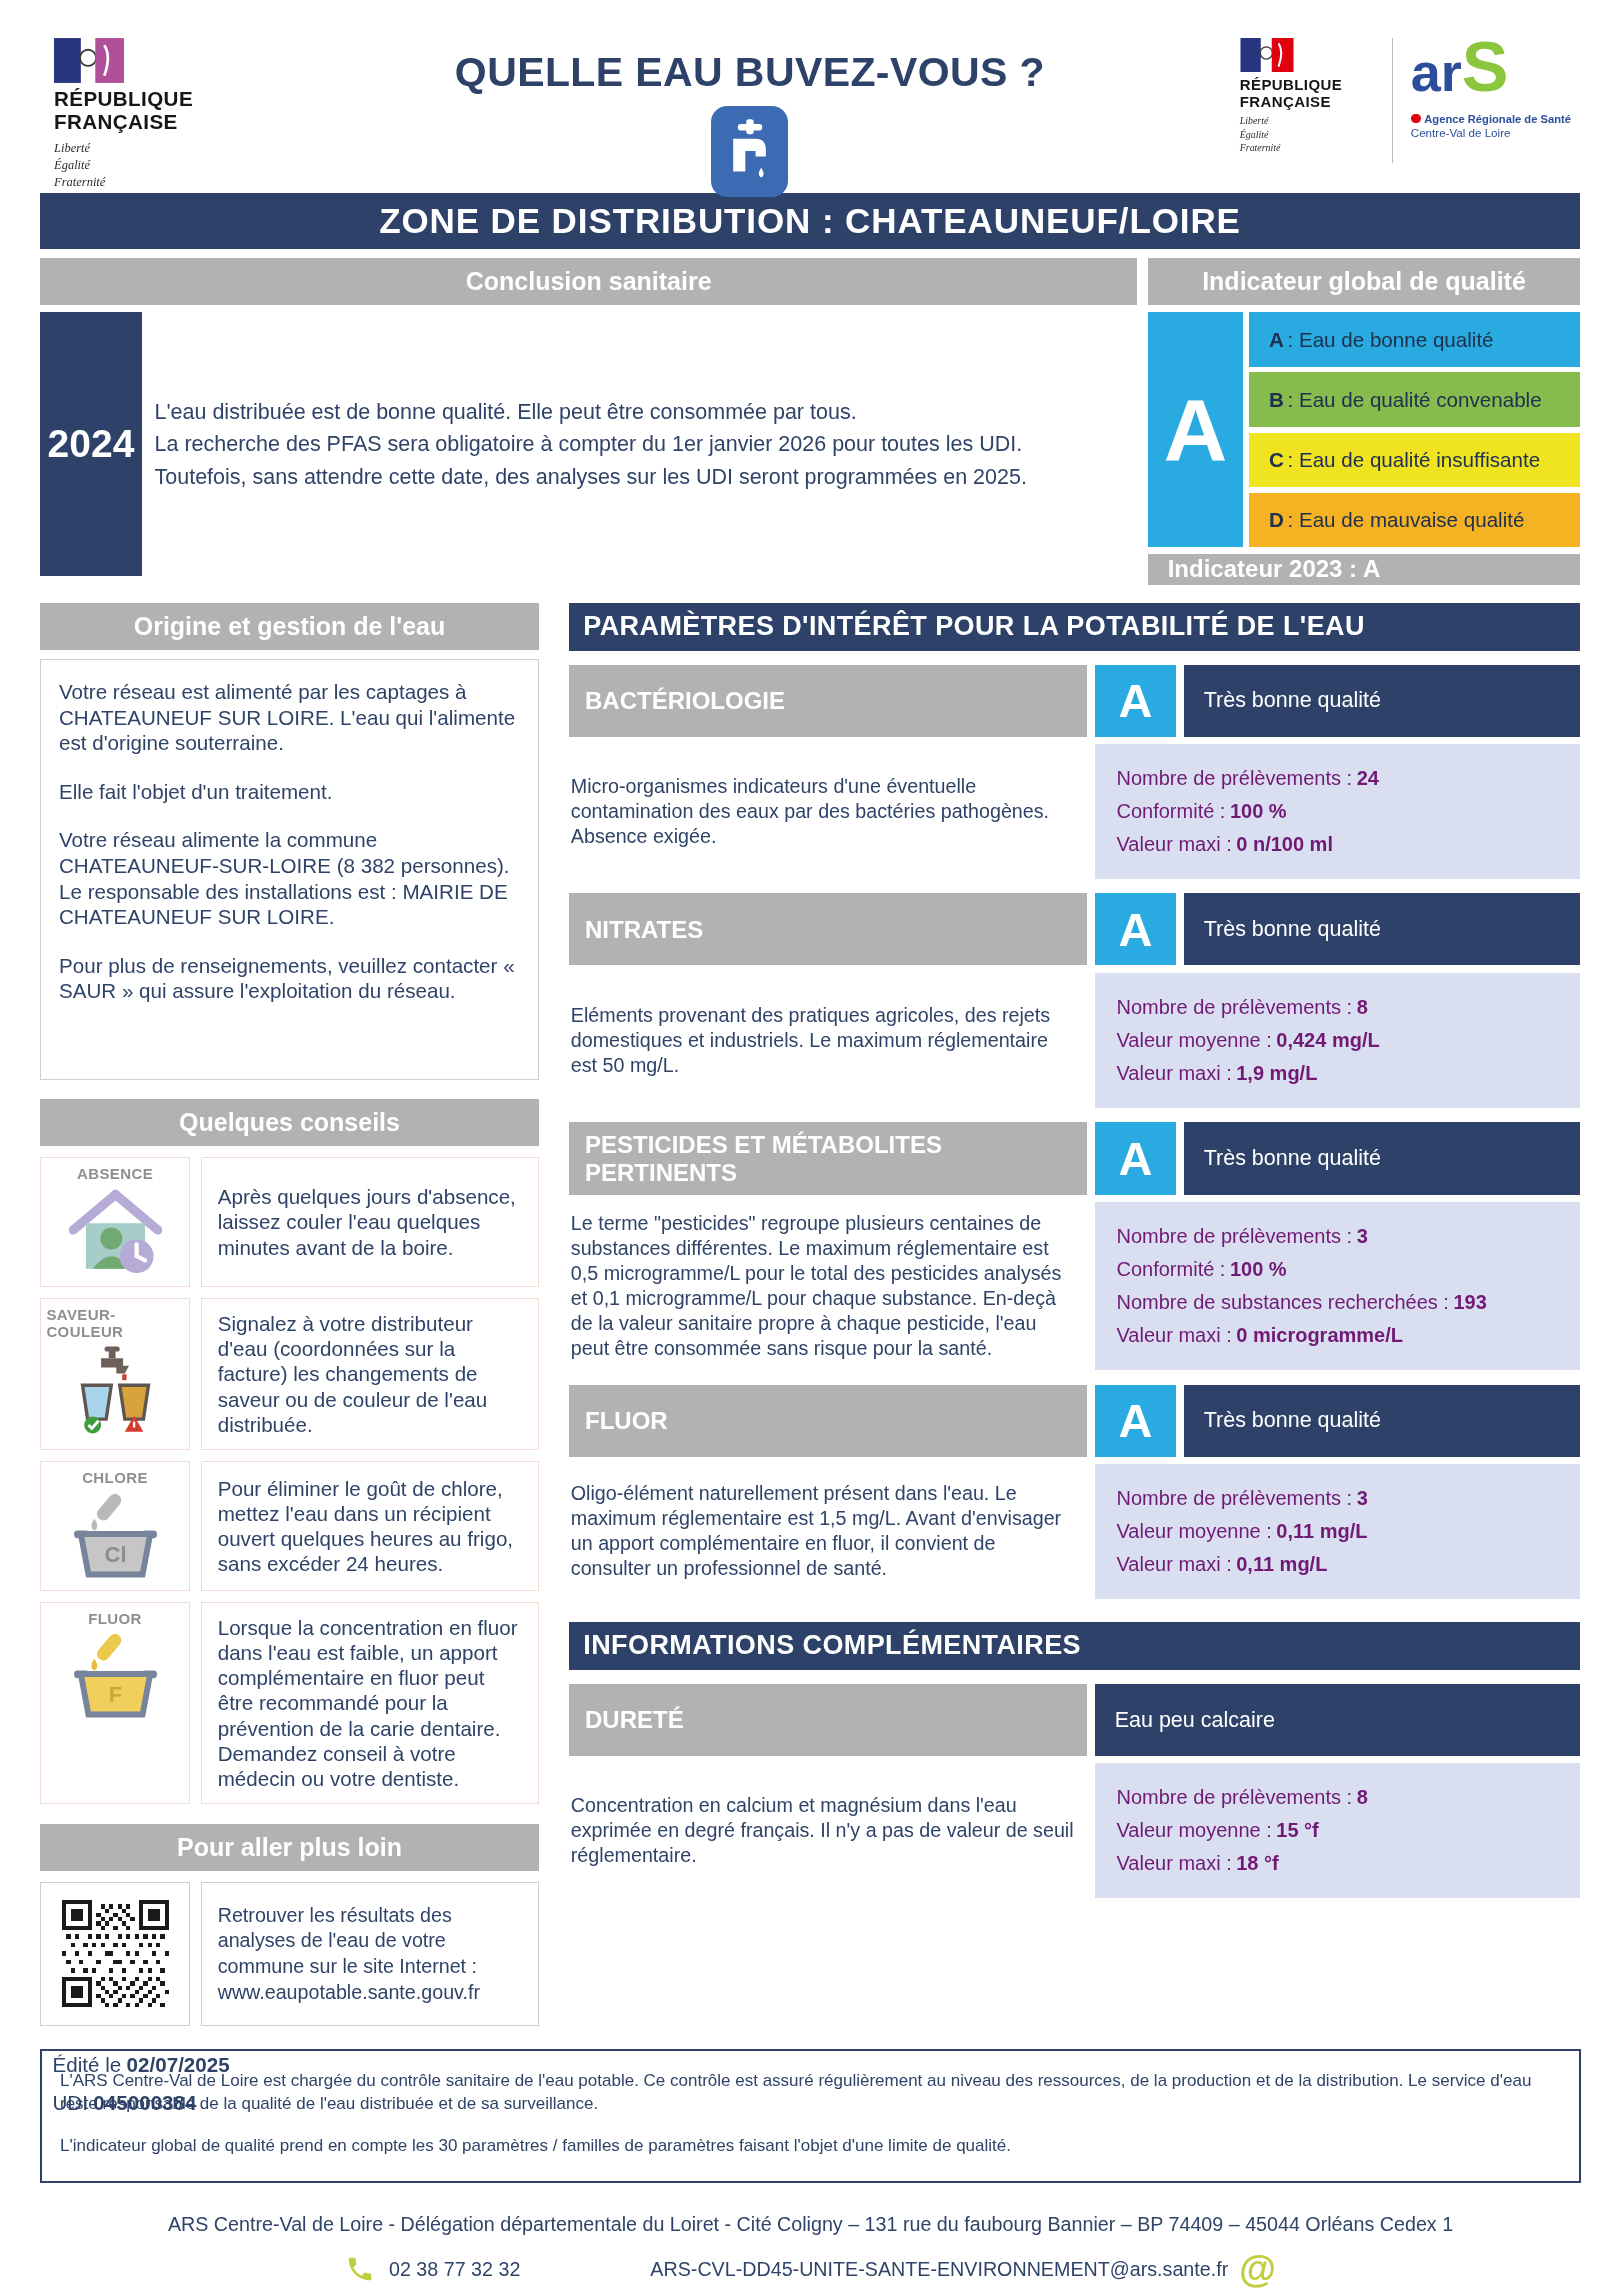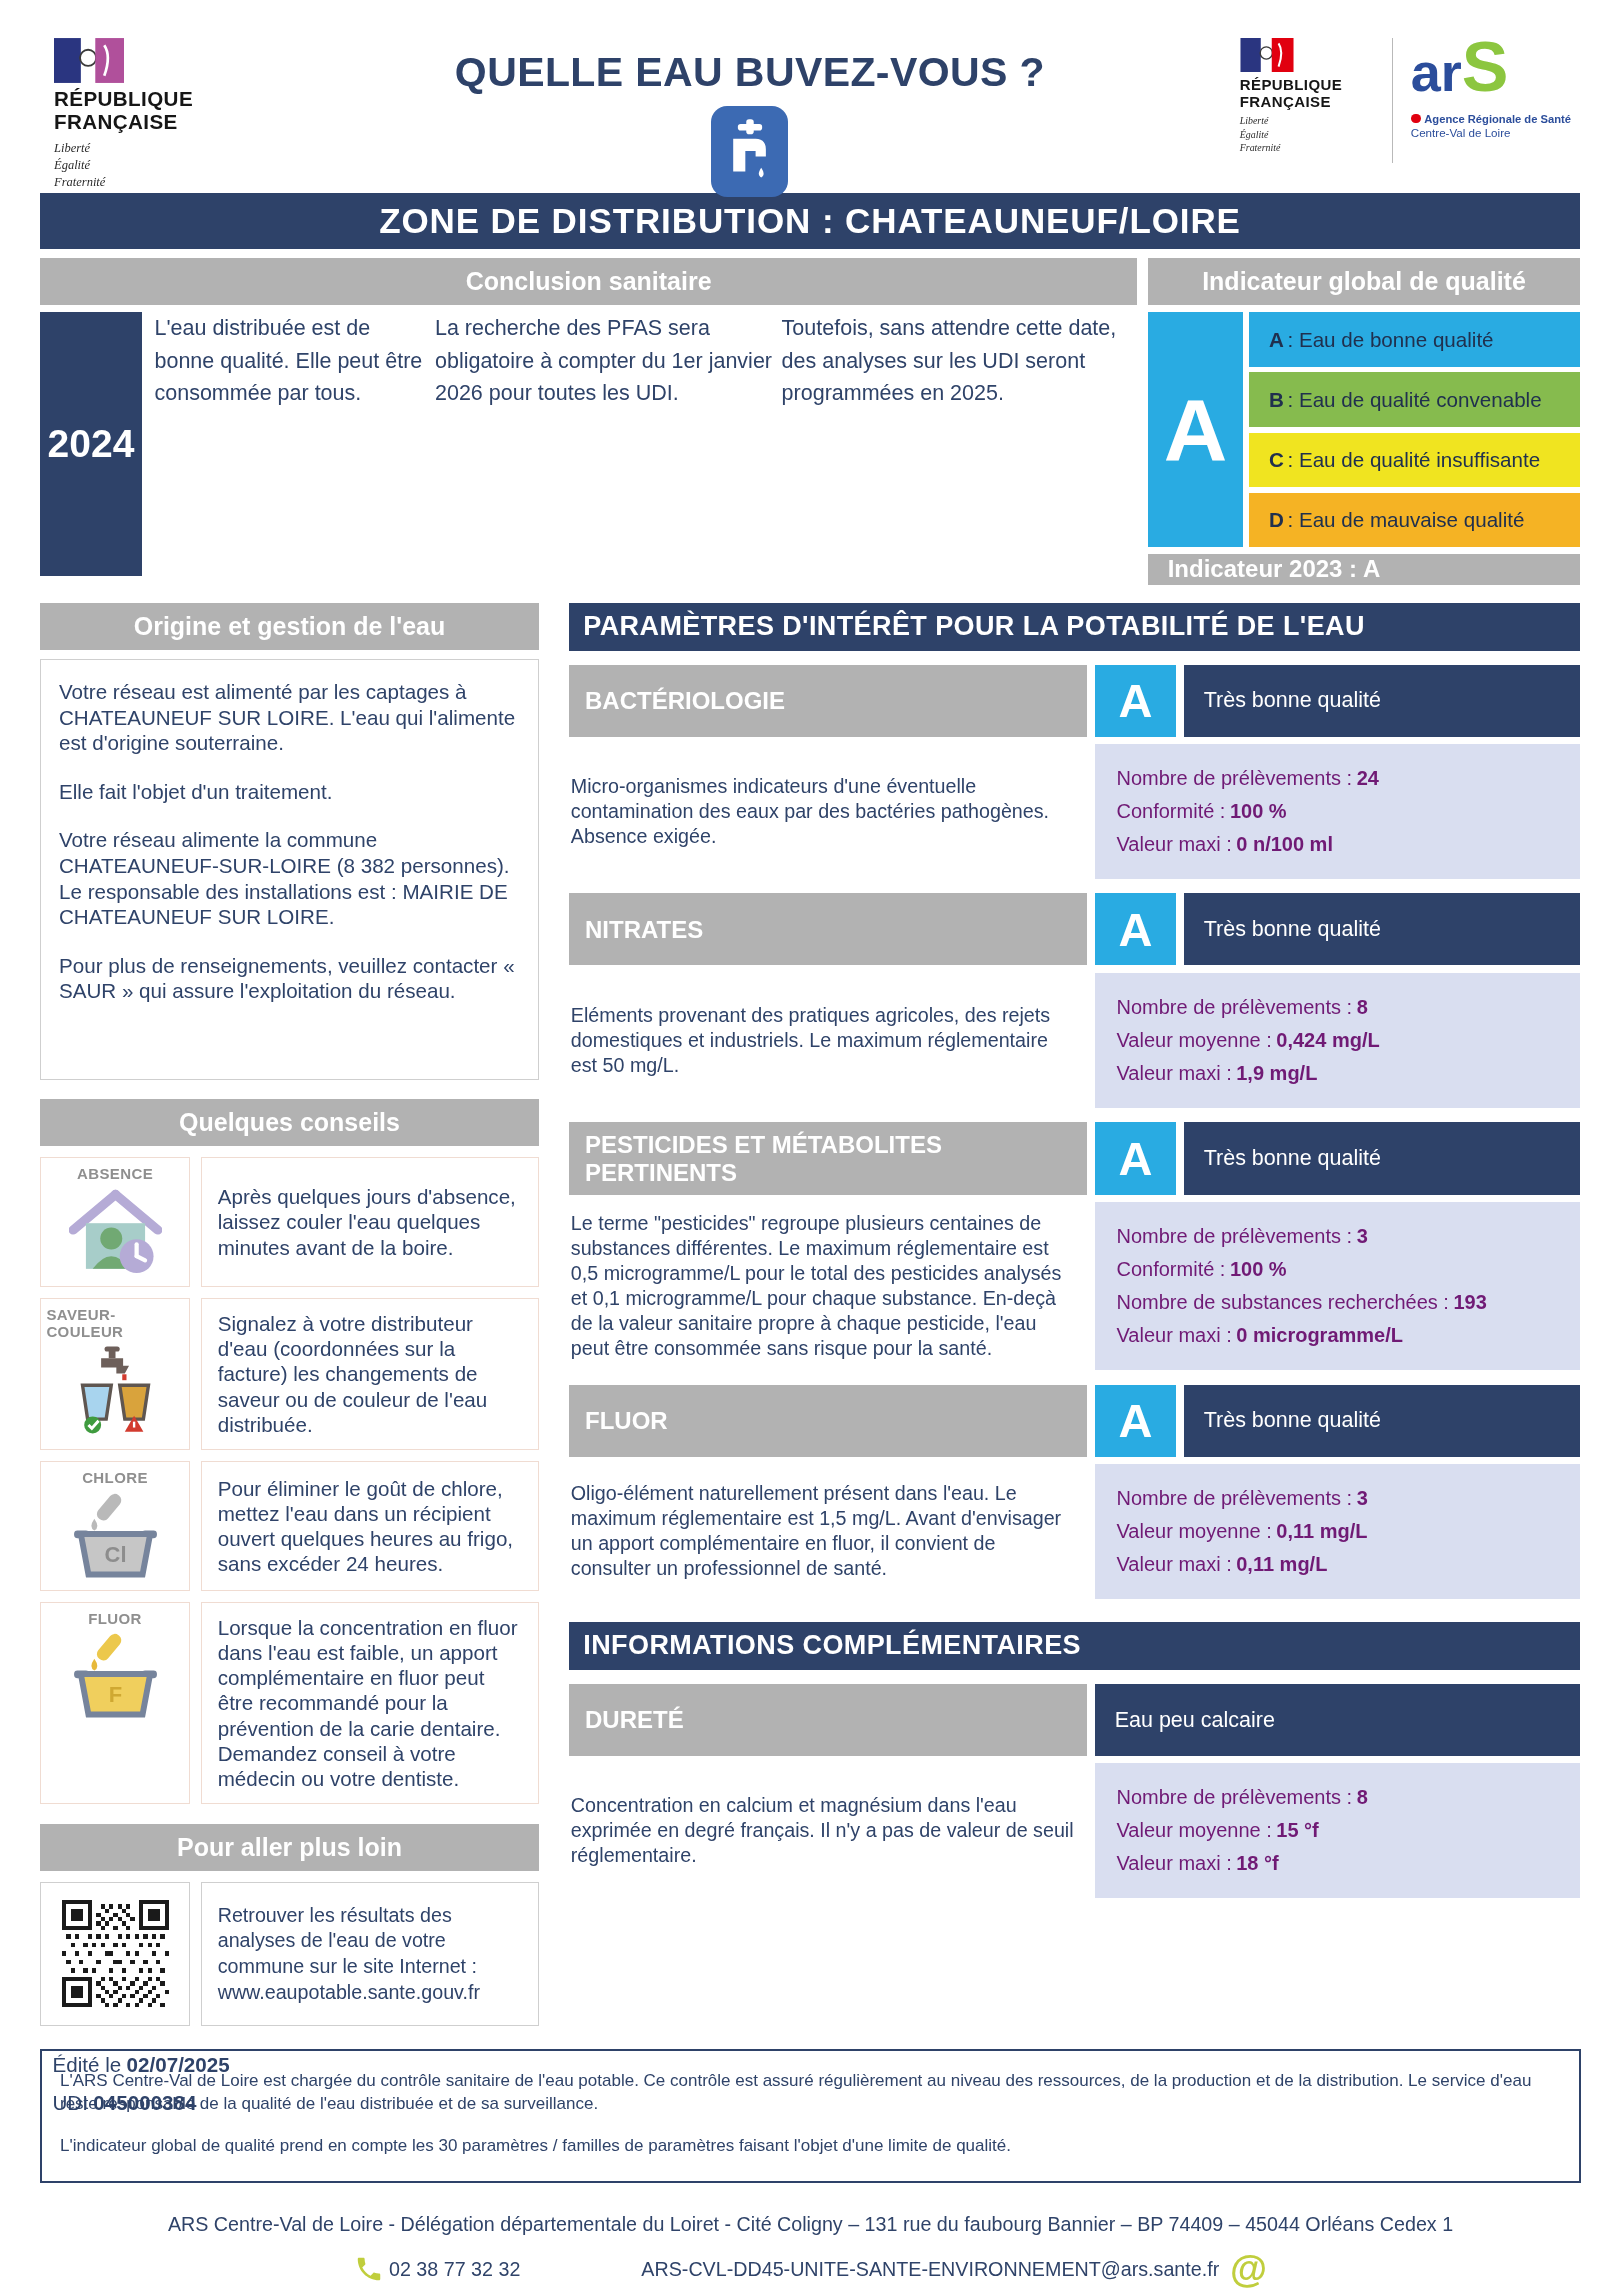"L'eau distribuée est de bonne" .conclusion-text { flex-direction: row -> column }
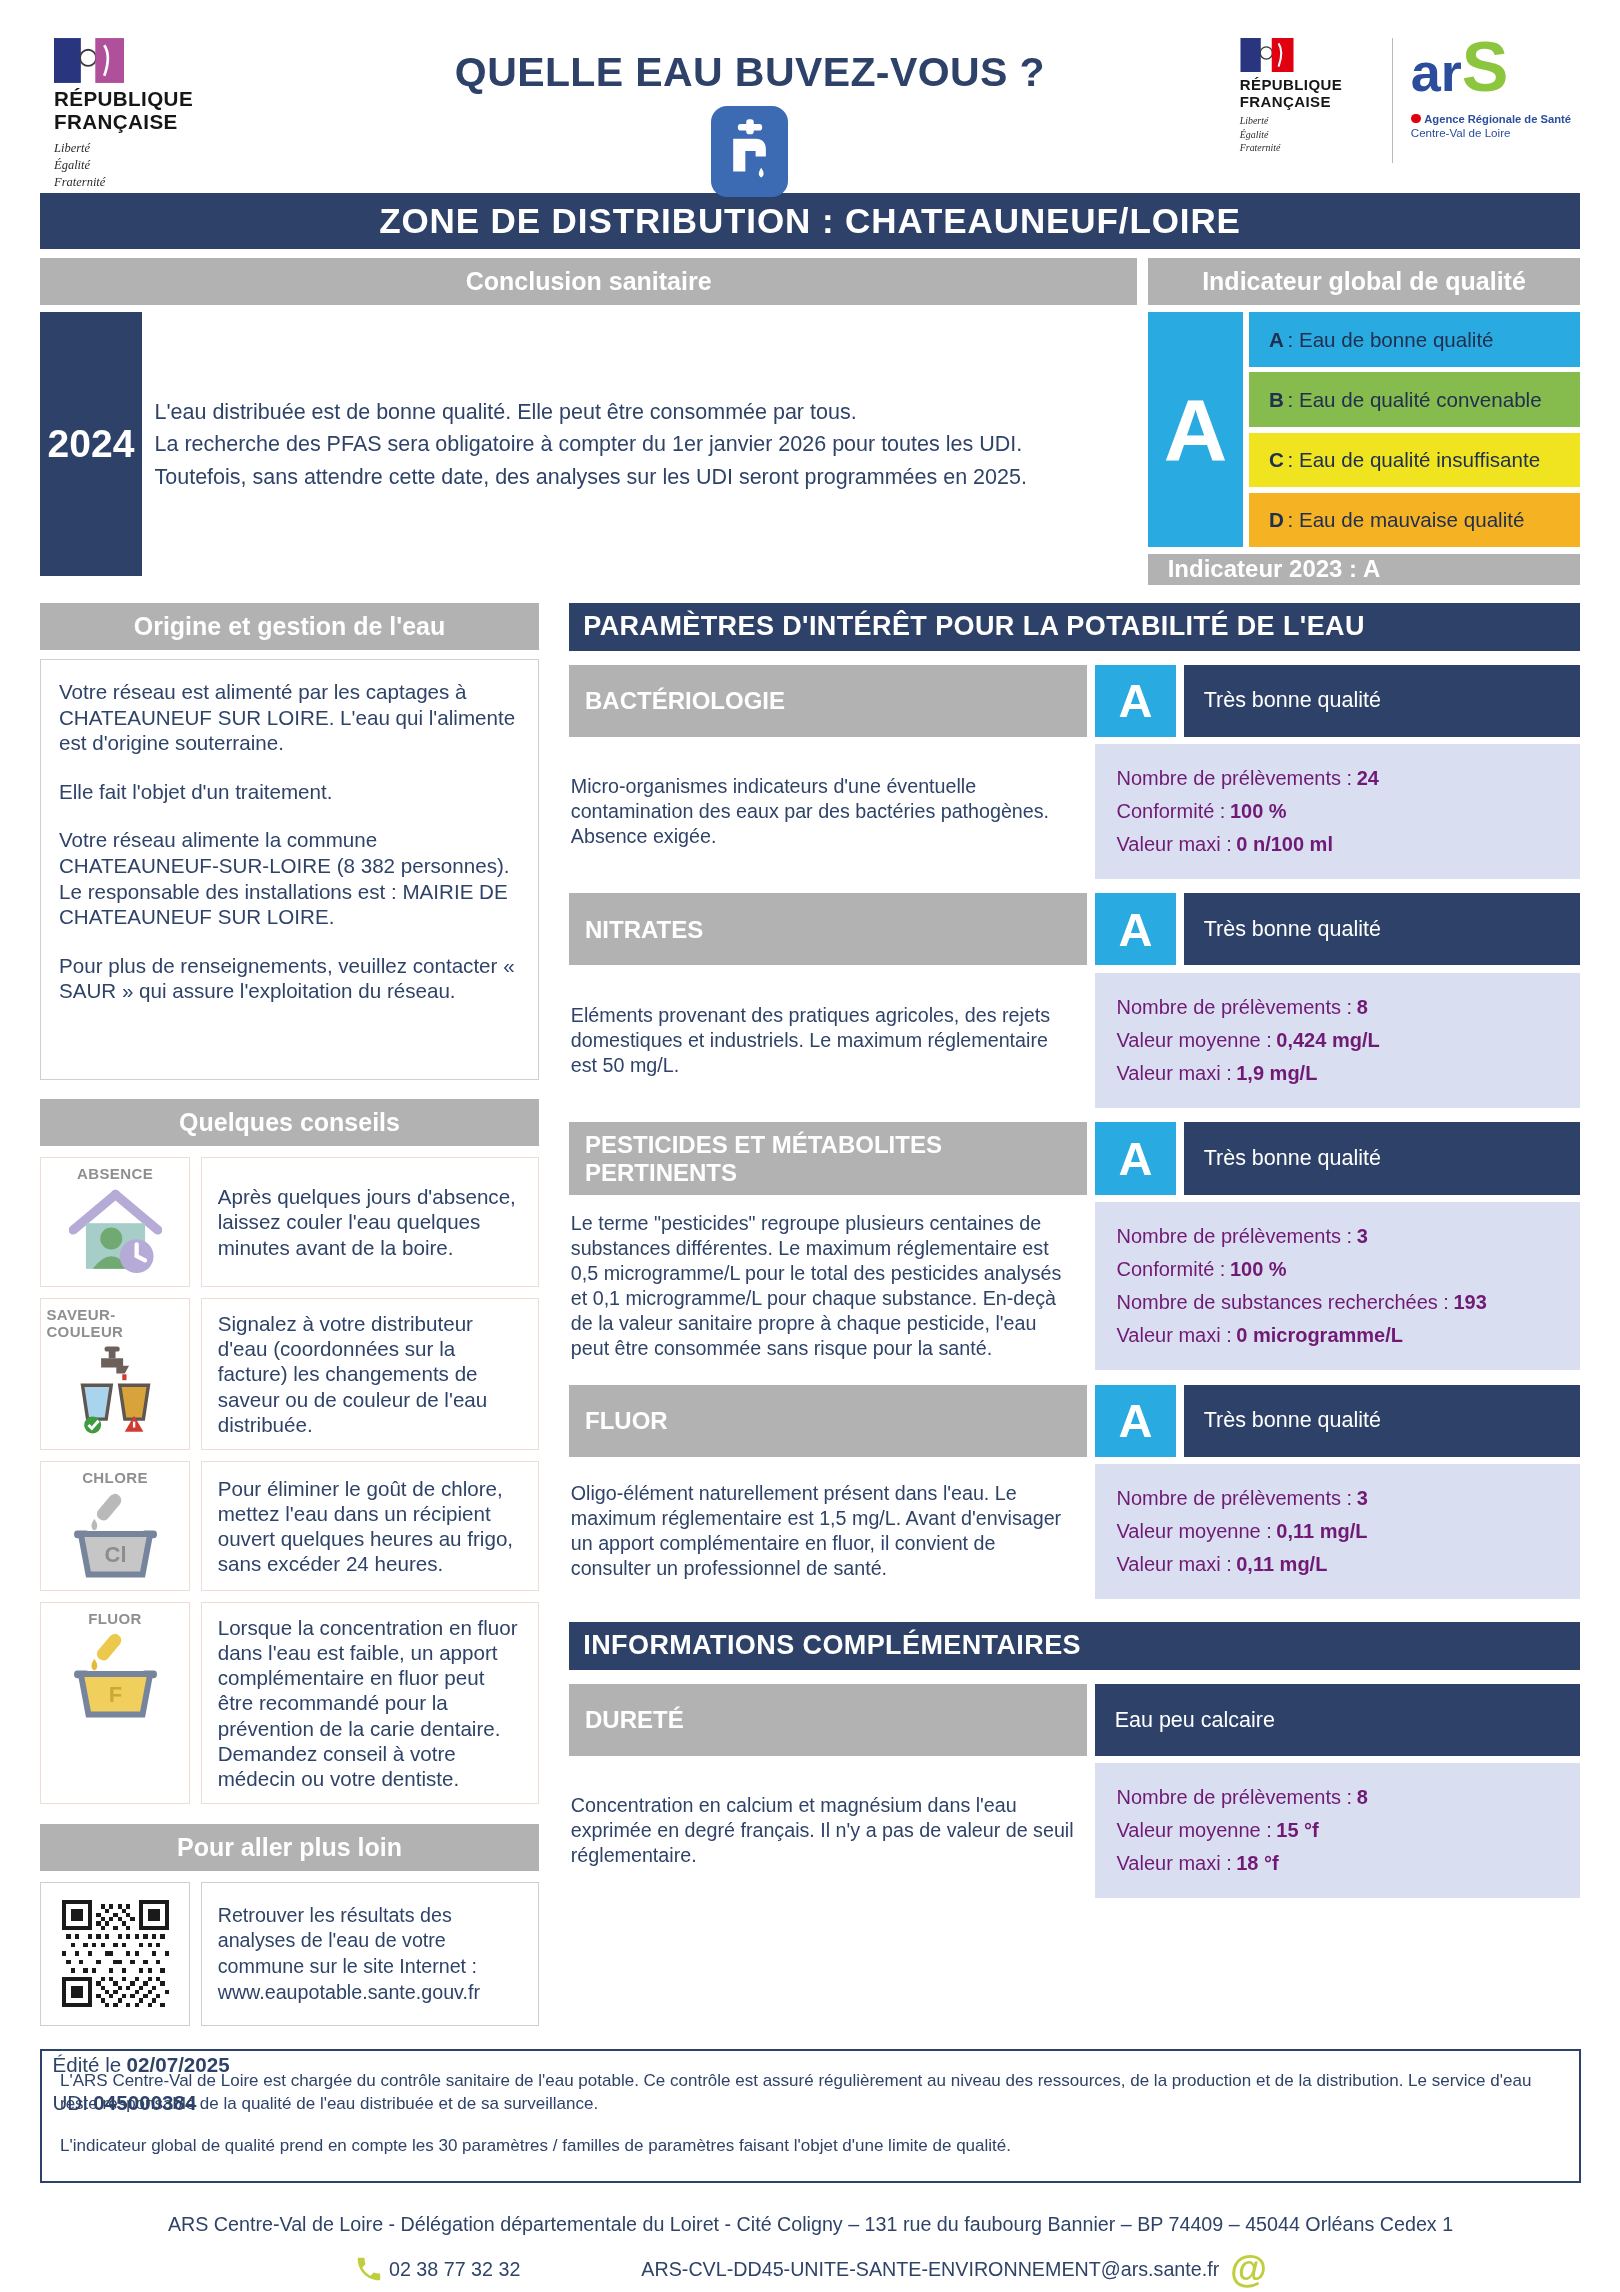"02 38 77 32 32" .contact-line { gap: 5px -> 14px }
